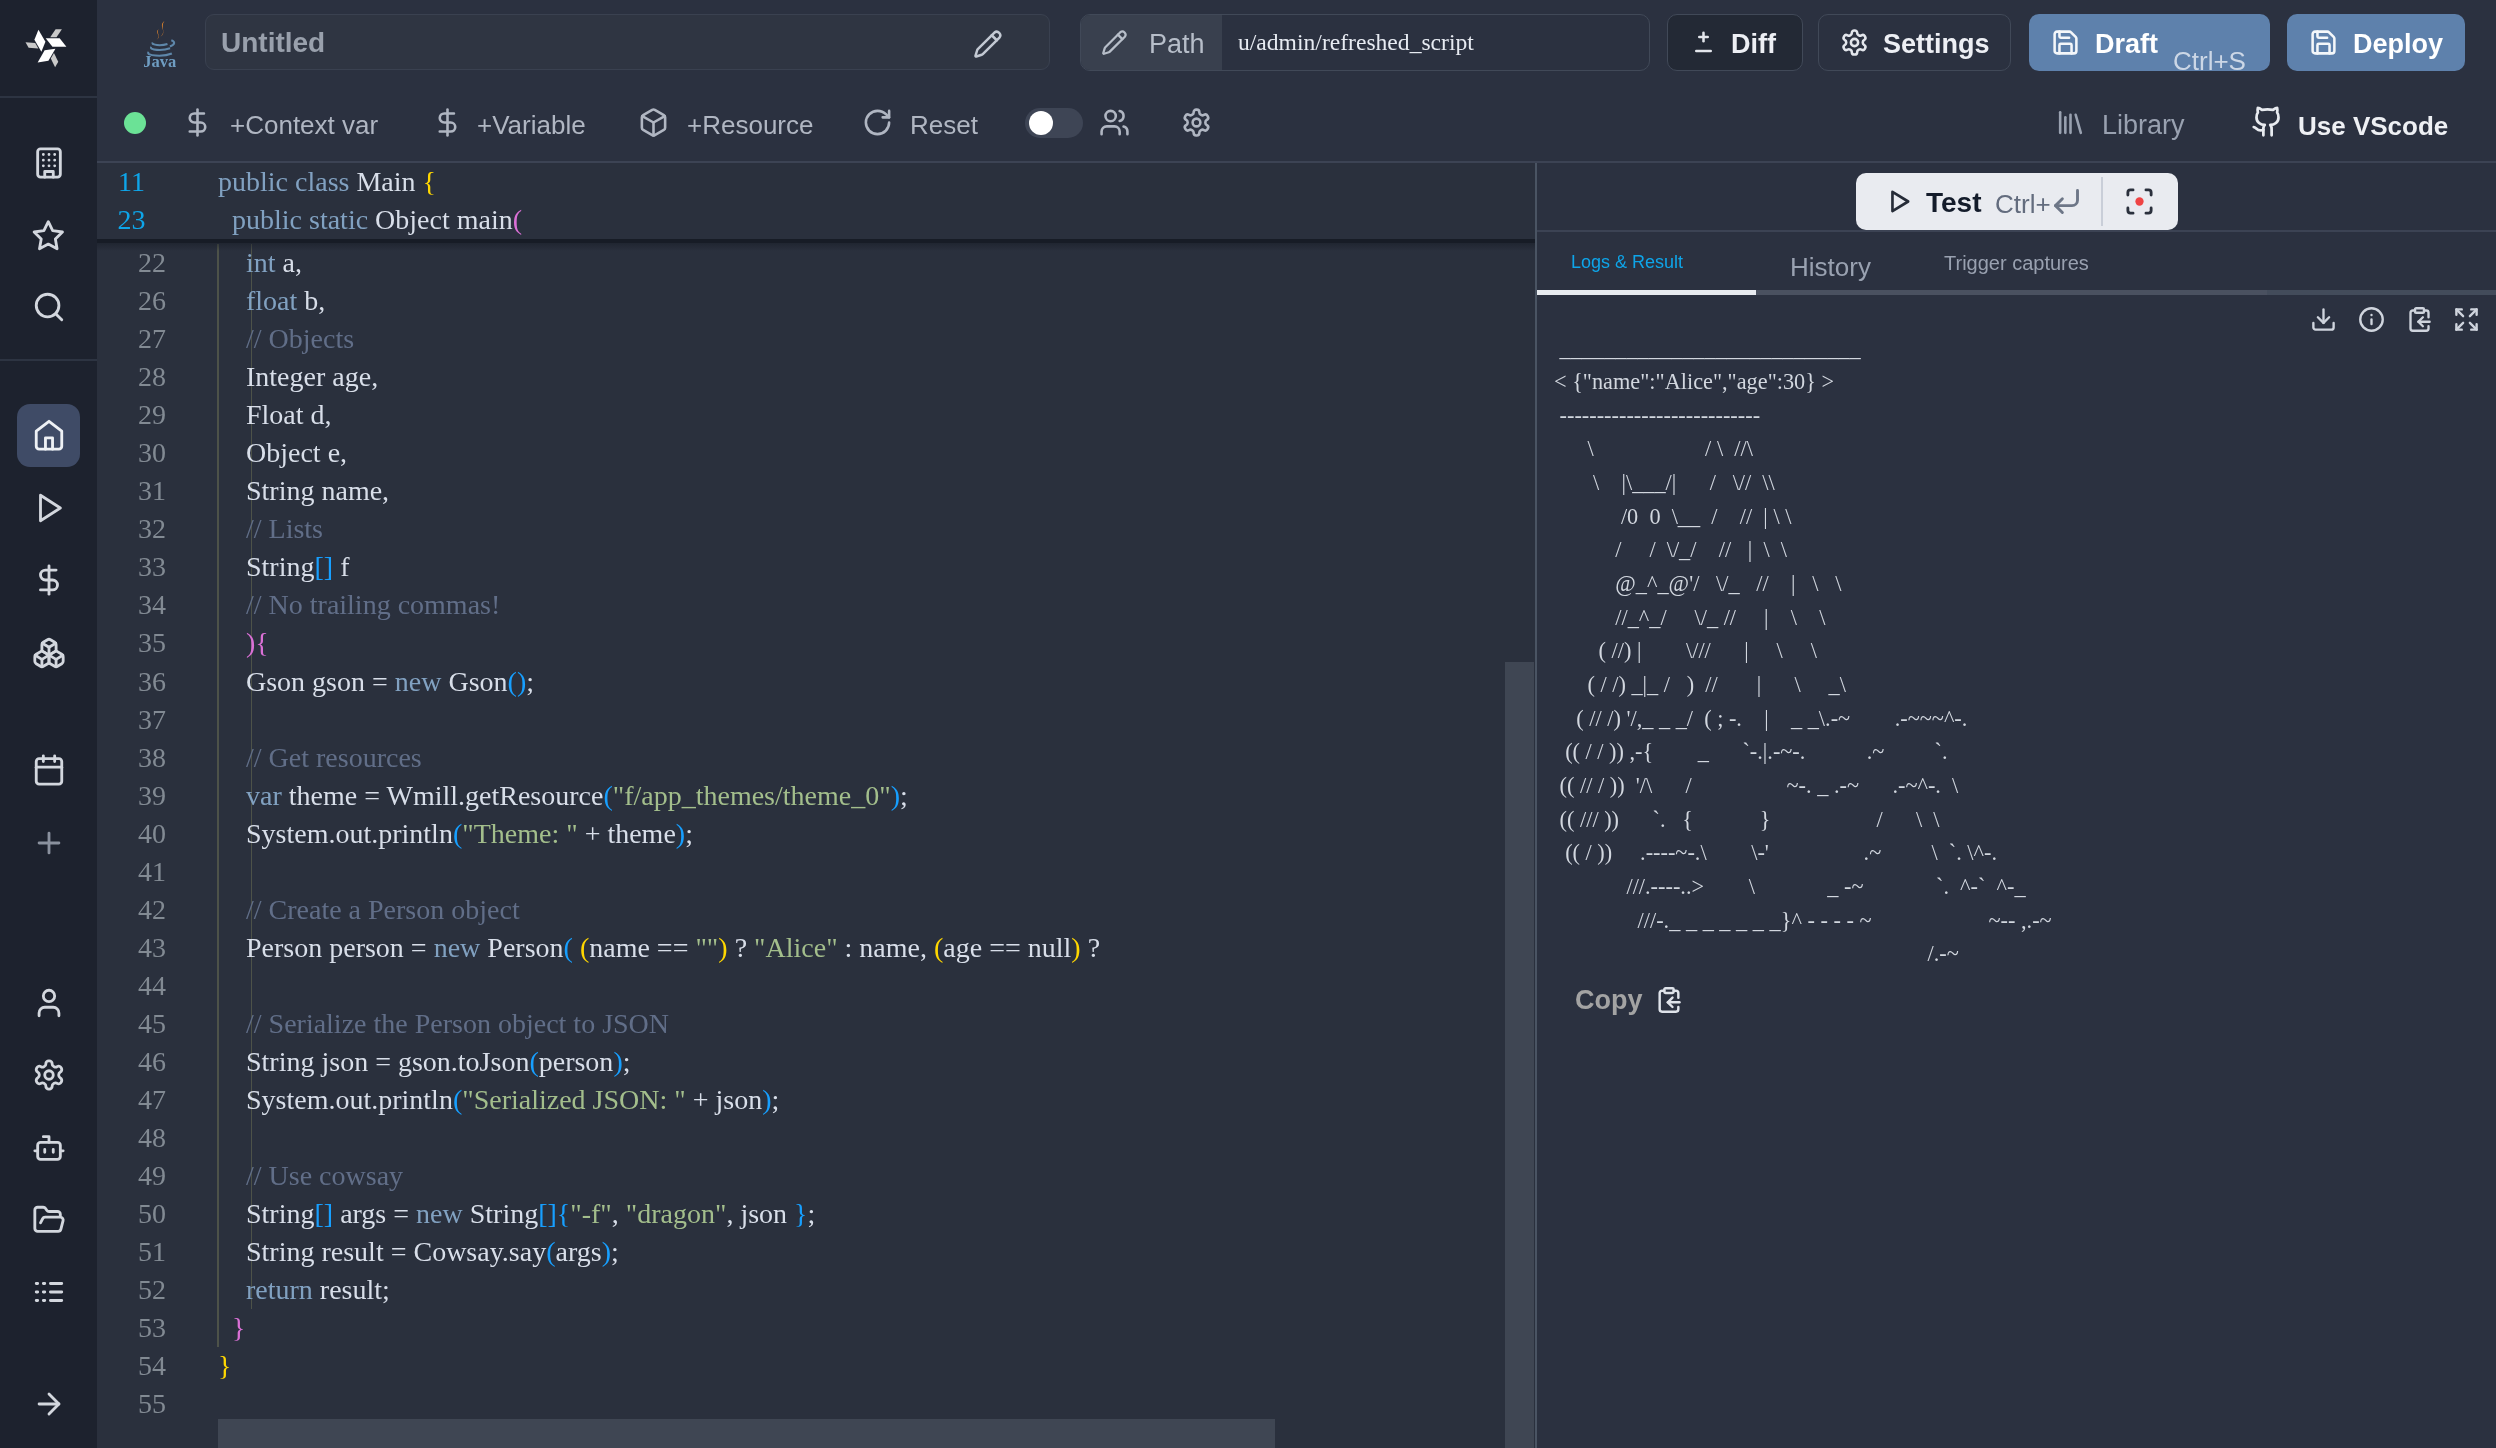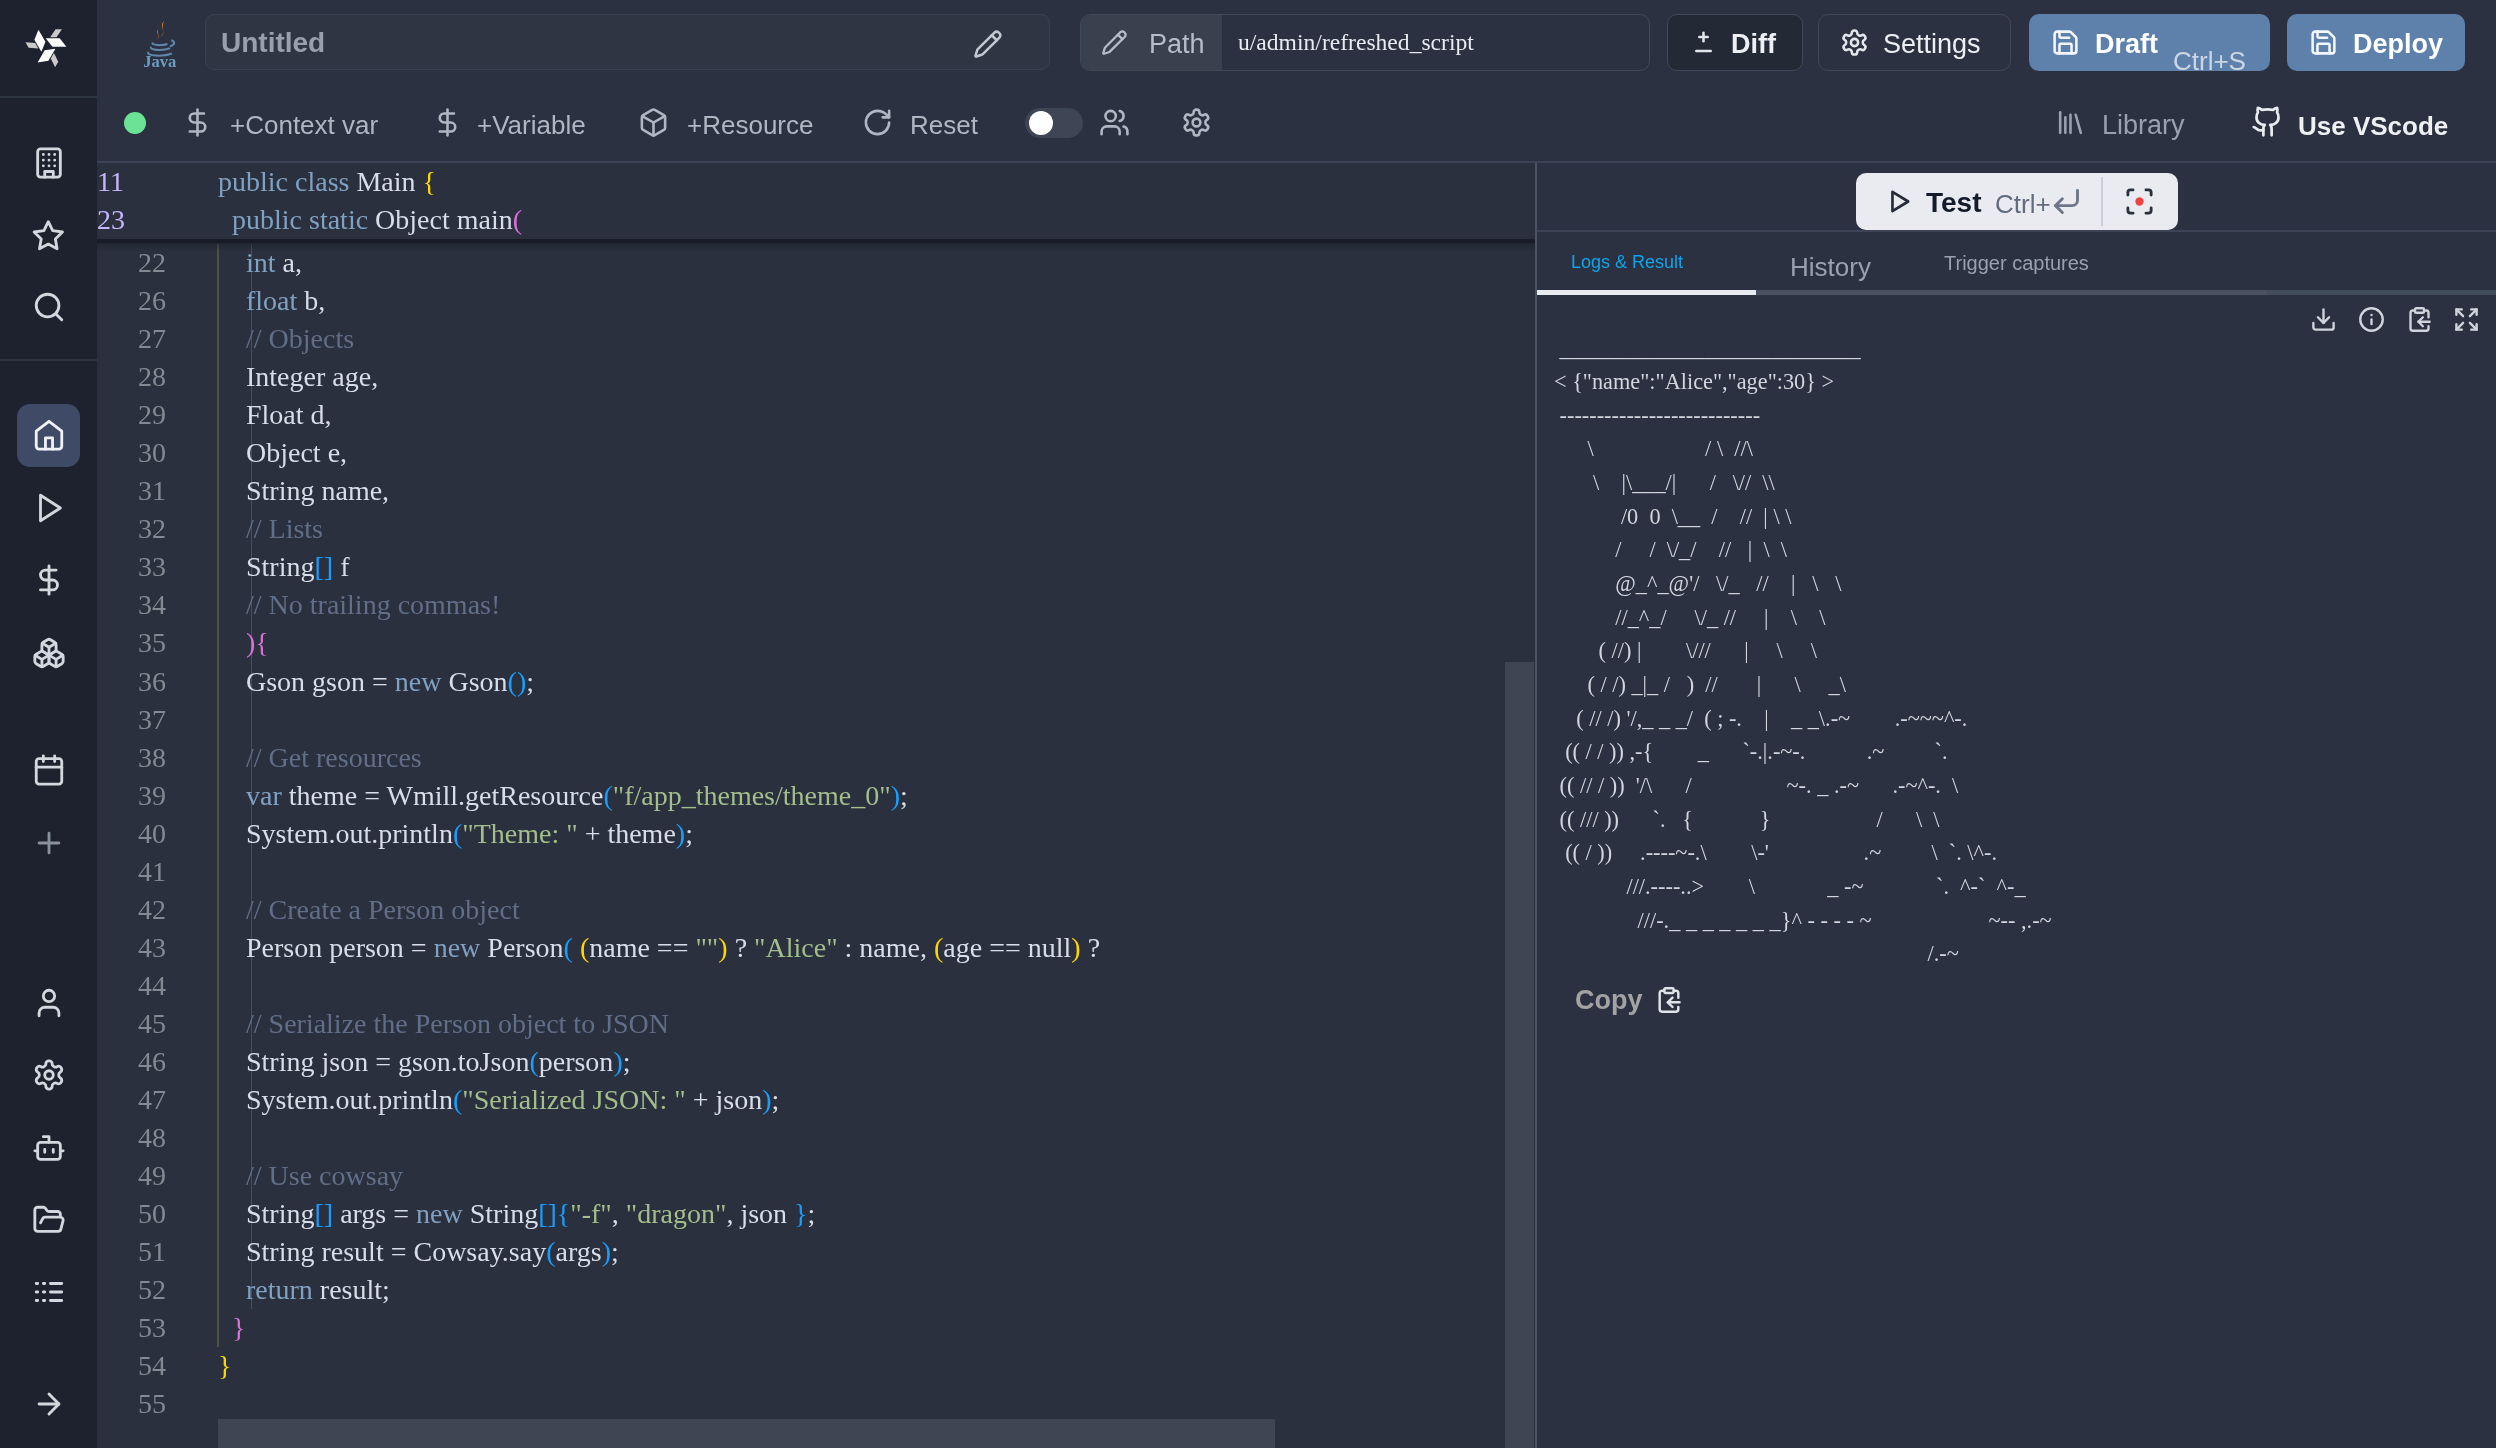"Settings" div.abs { font-weight: 400 -> 700 }
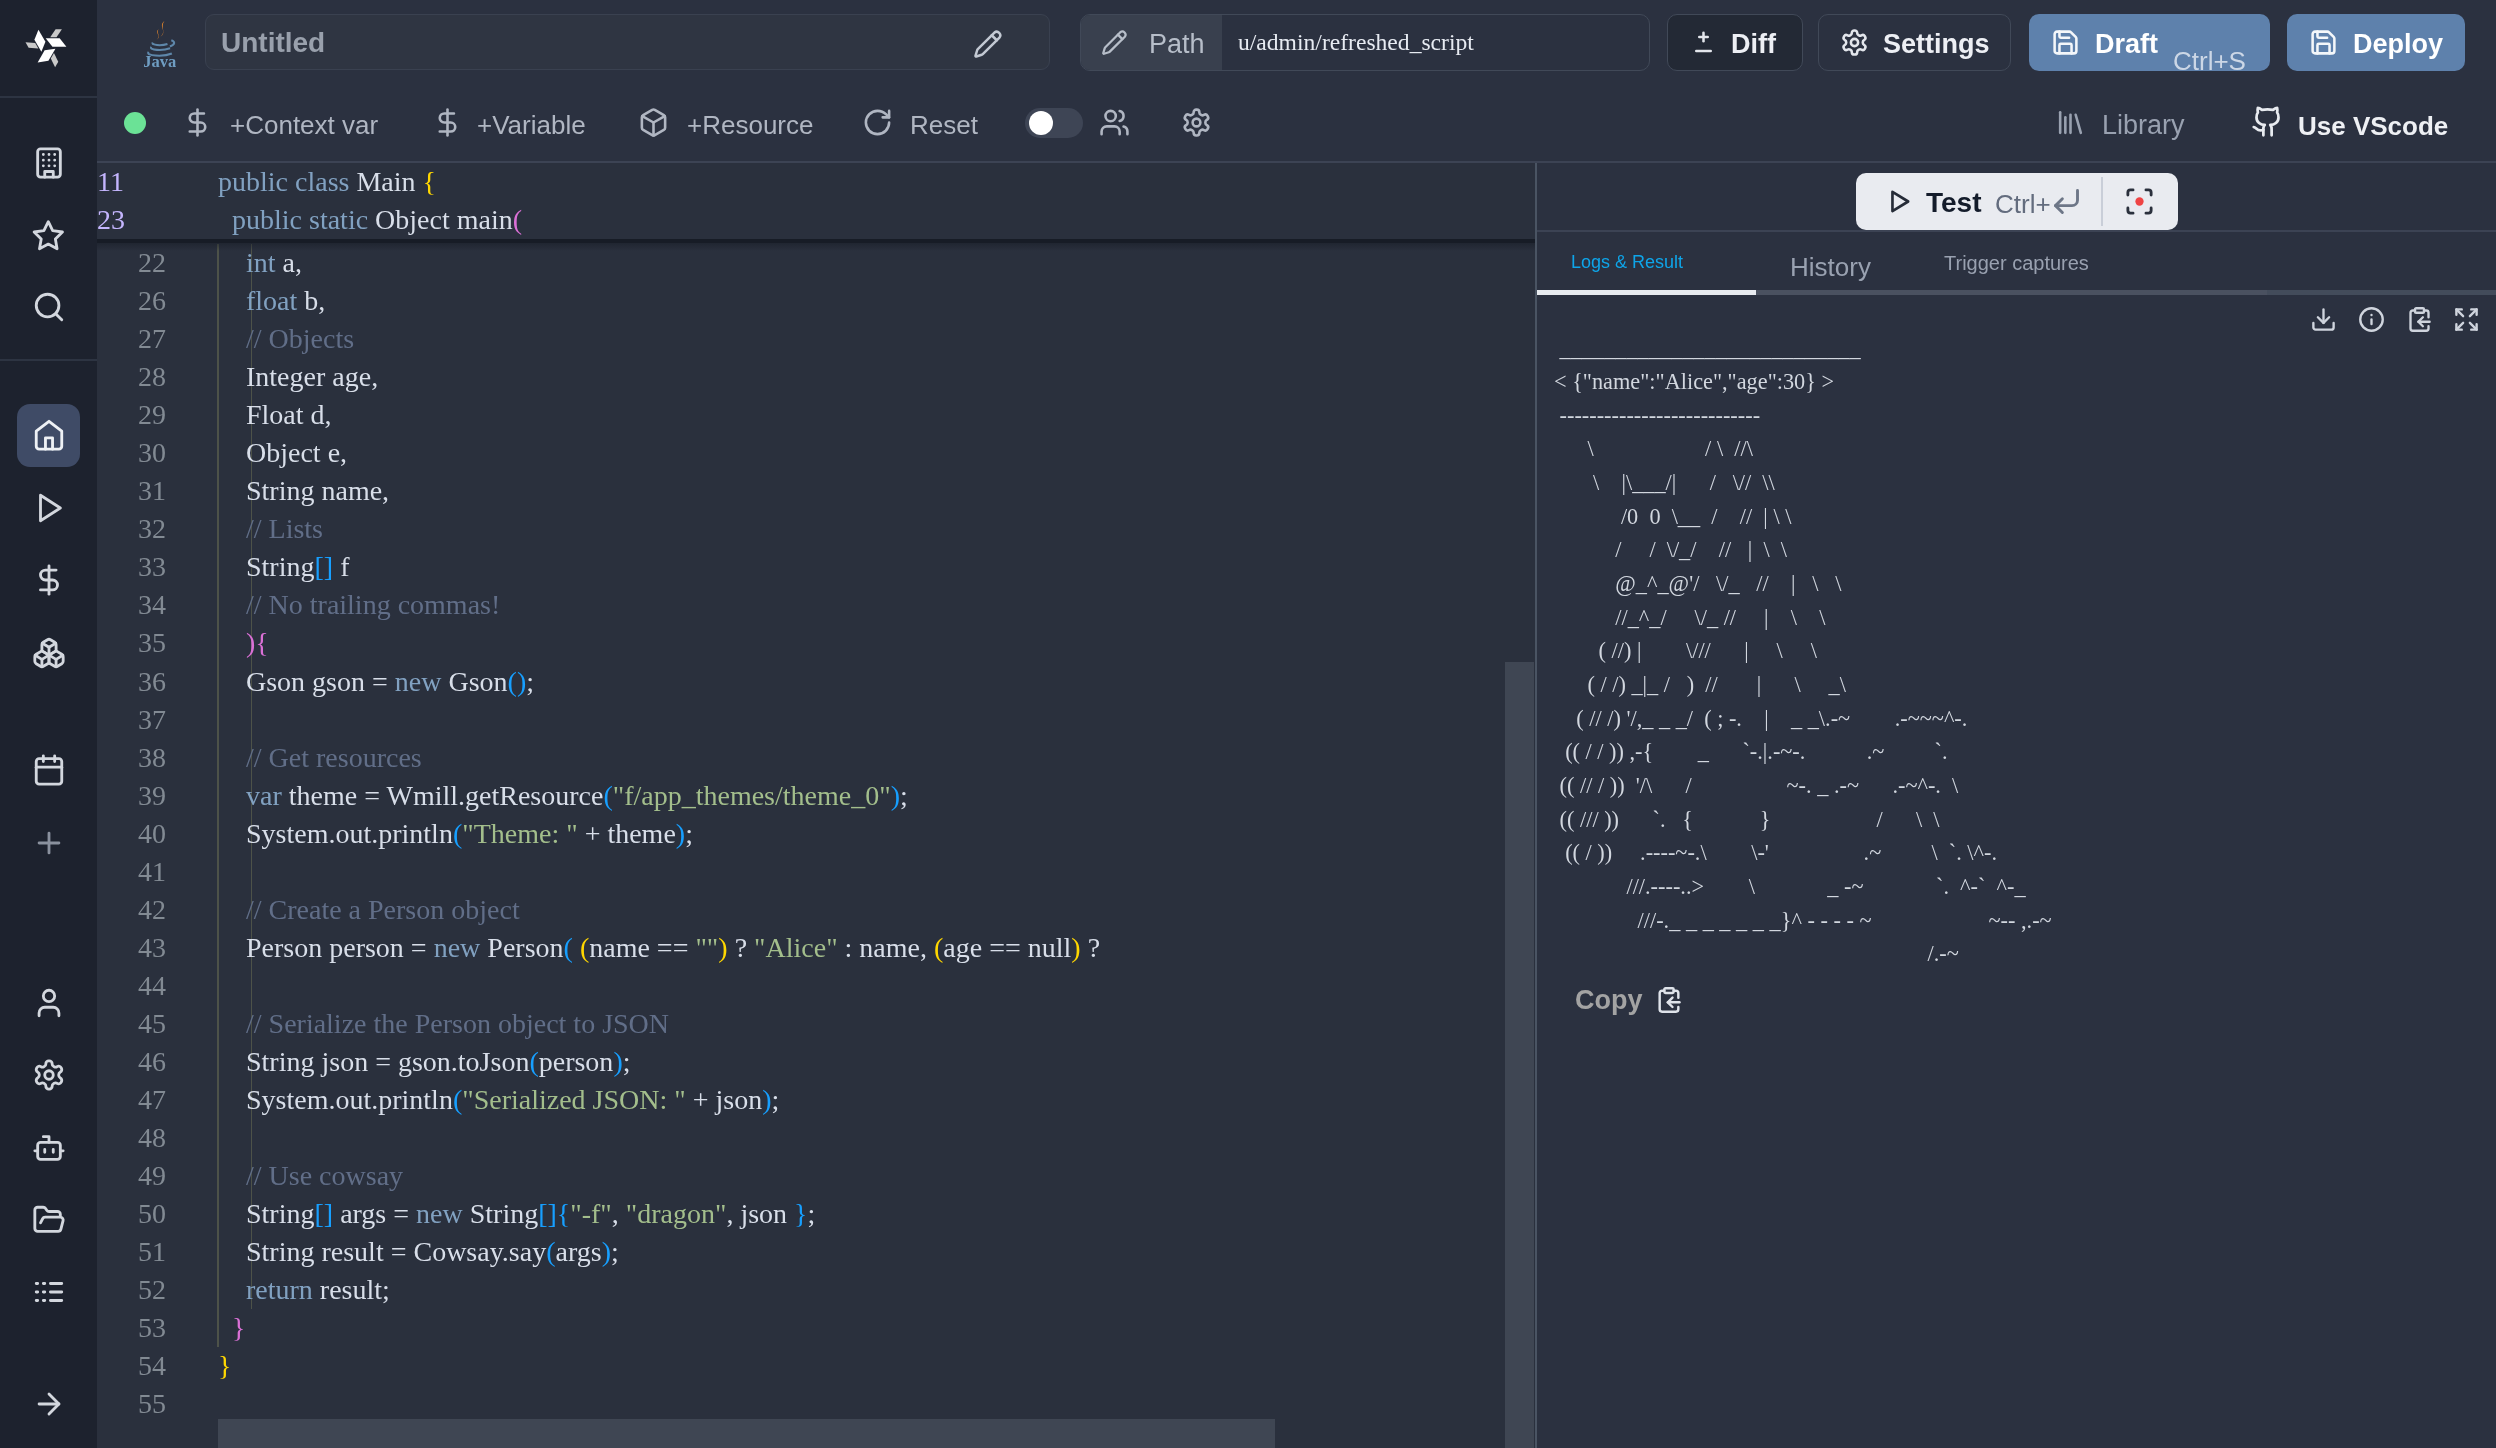"11" pre.abs { color: #c4b5fd -> #0ea5e9; text-align: left -> center }
